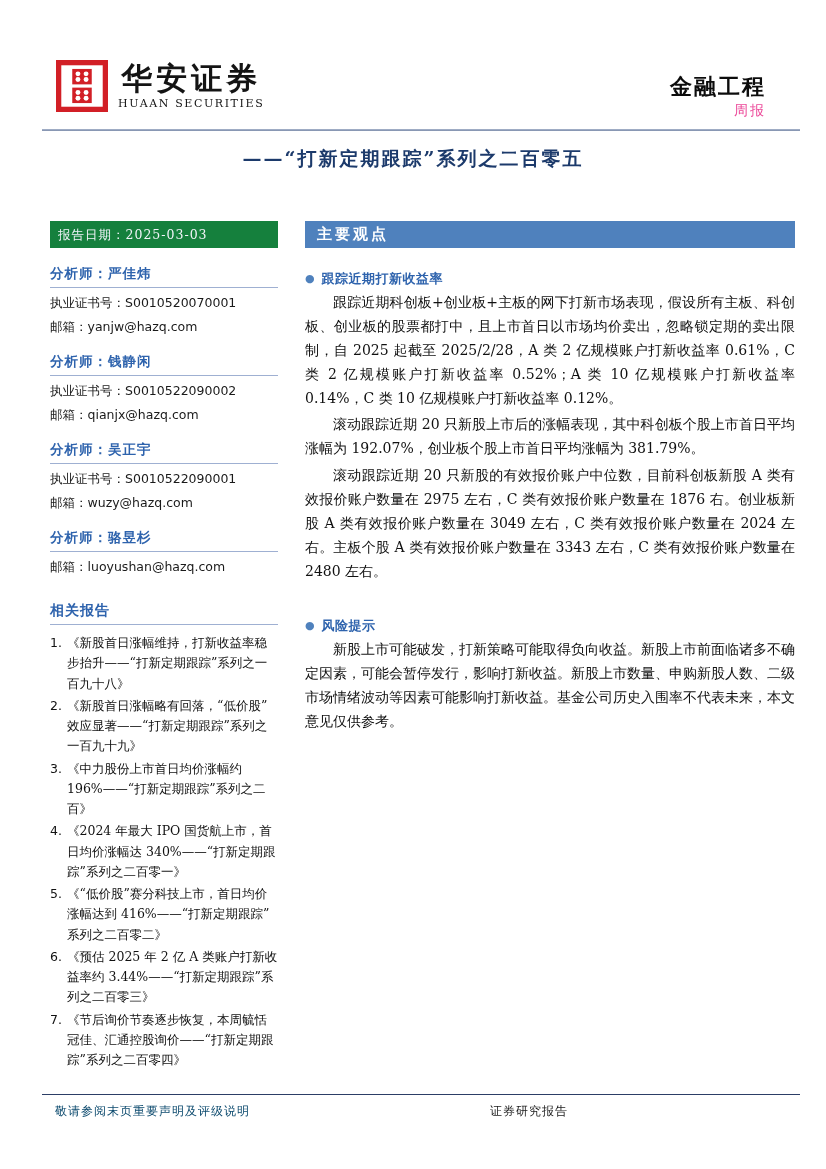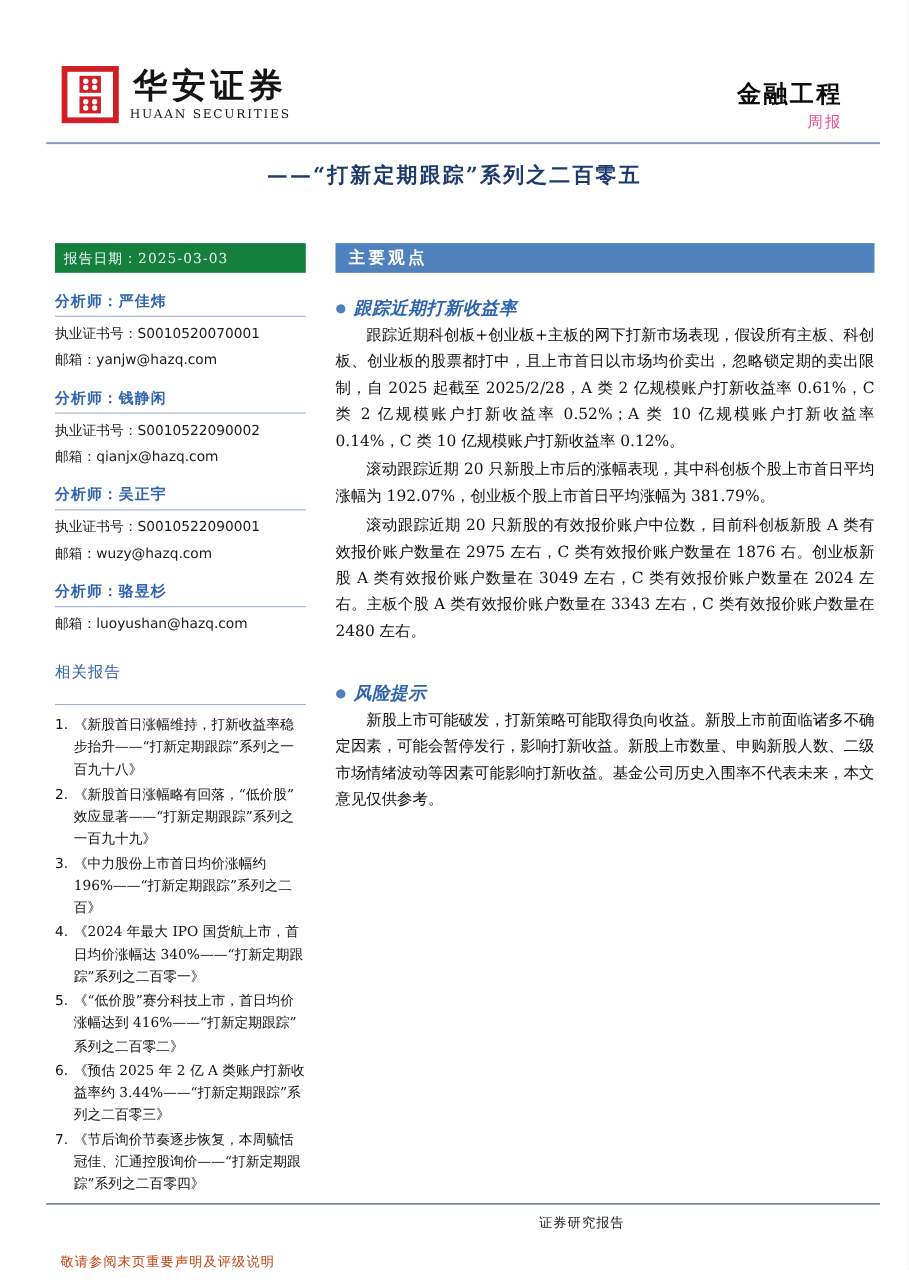"跟踪近期打新收益率" .section-title { font-size: 16px -> 13px; font-style: italic -> none }
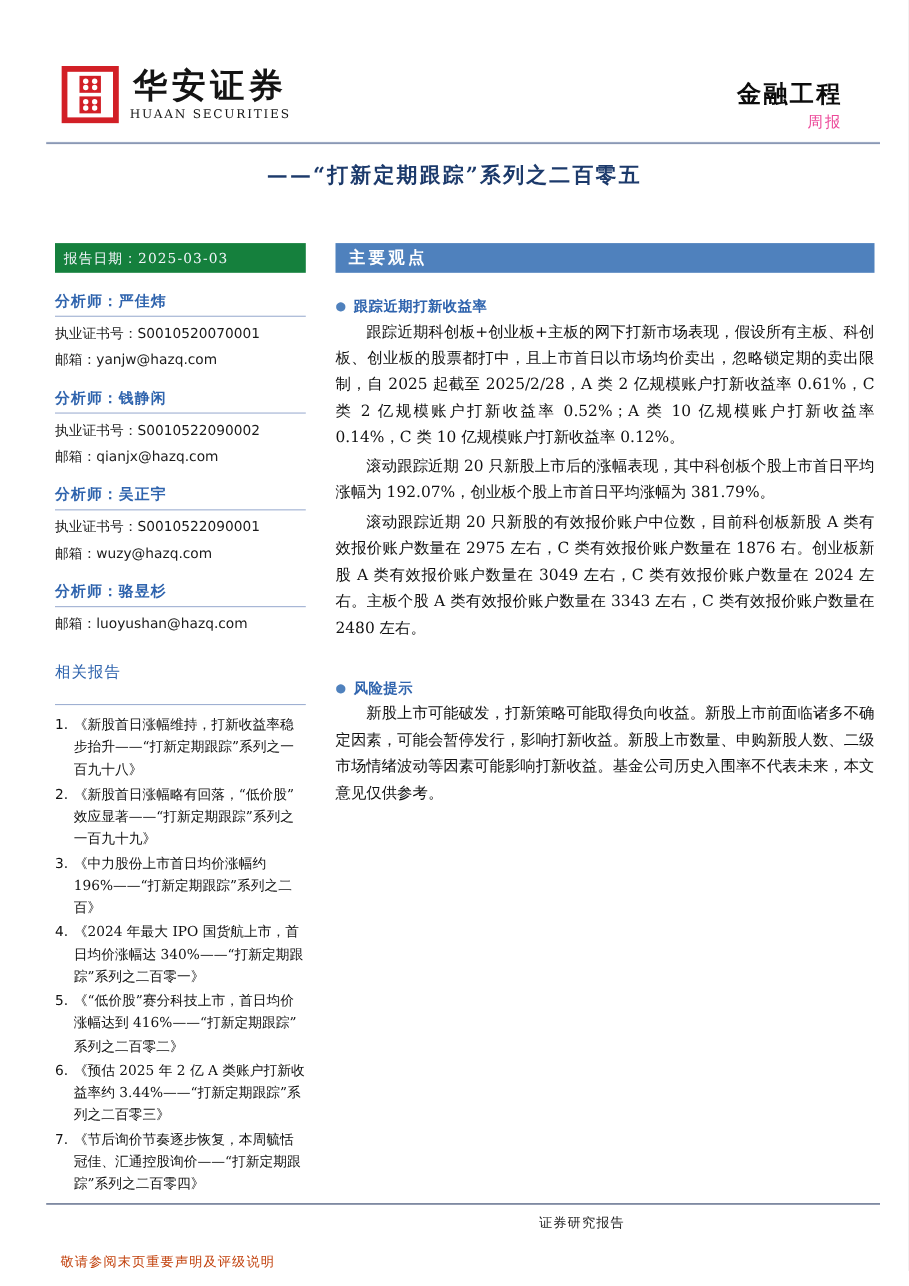"相关报告" .related-title { font-weight: normal -> bold; padding-bottom: 20px -> 4px }
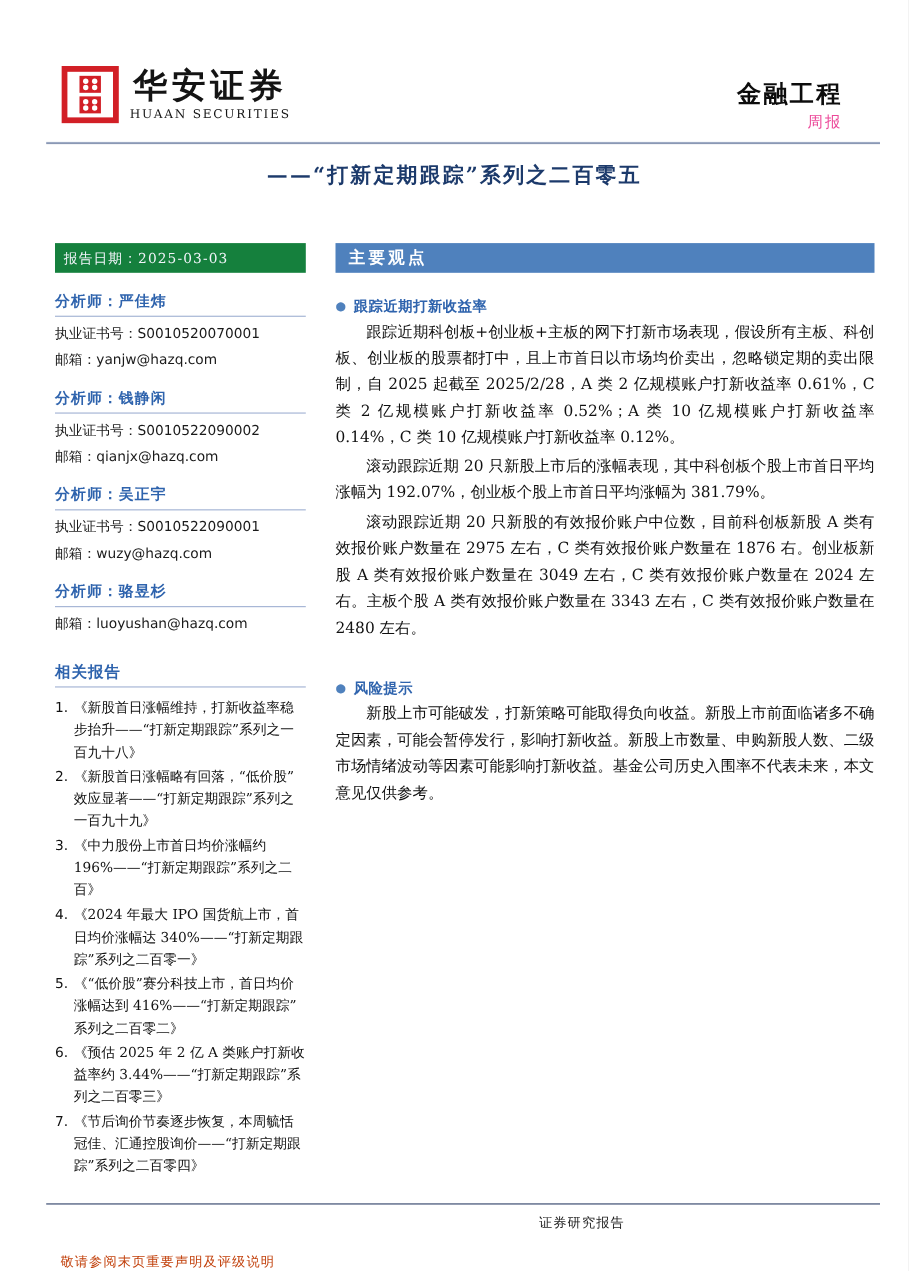"敬请参阅末页重要声明及评级说明" .footer-left { color: #c2410c -> #0c4a6e; top: 1139px -> 1103px }
